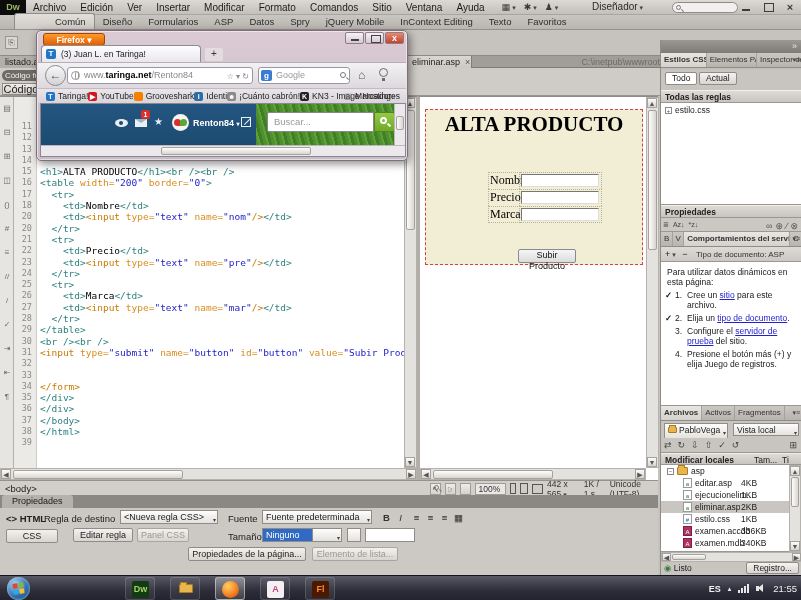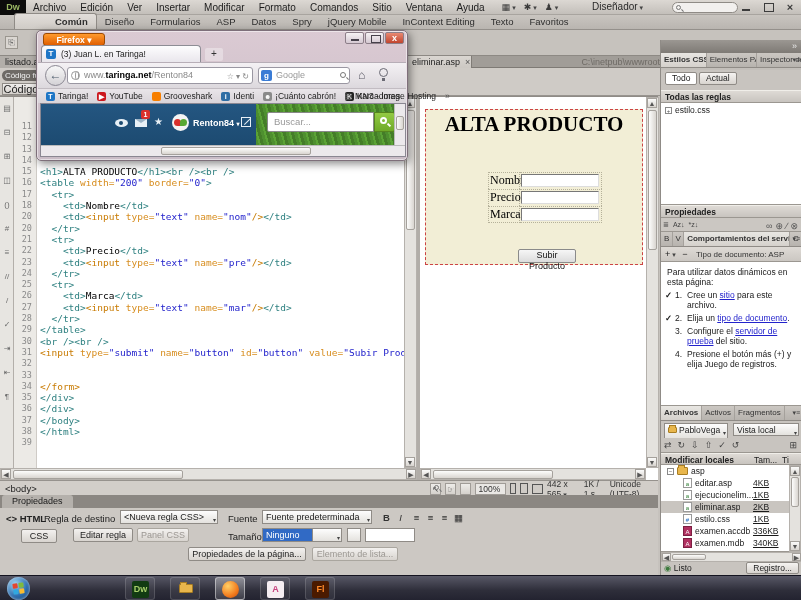"Común" .ins-tab.active { font-weight: bold -> normal }
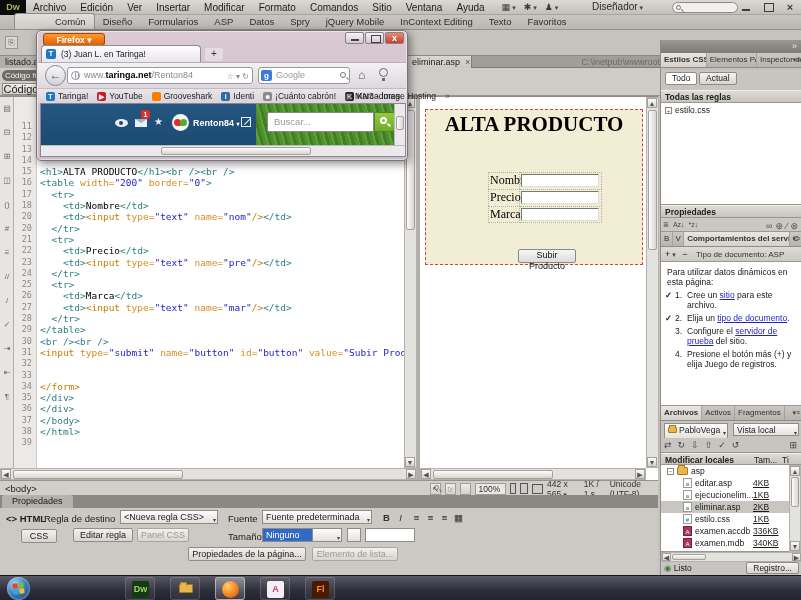"Taringa!" .ffbmbar { gap: 9px -> none }
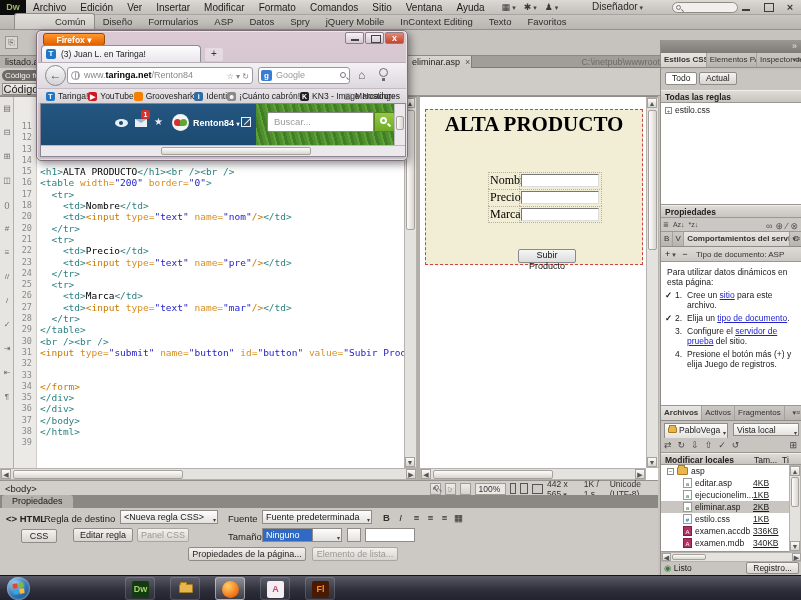"4KB" .fsize { left: 92px -> 80px; text-decoration: underline -> none }
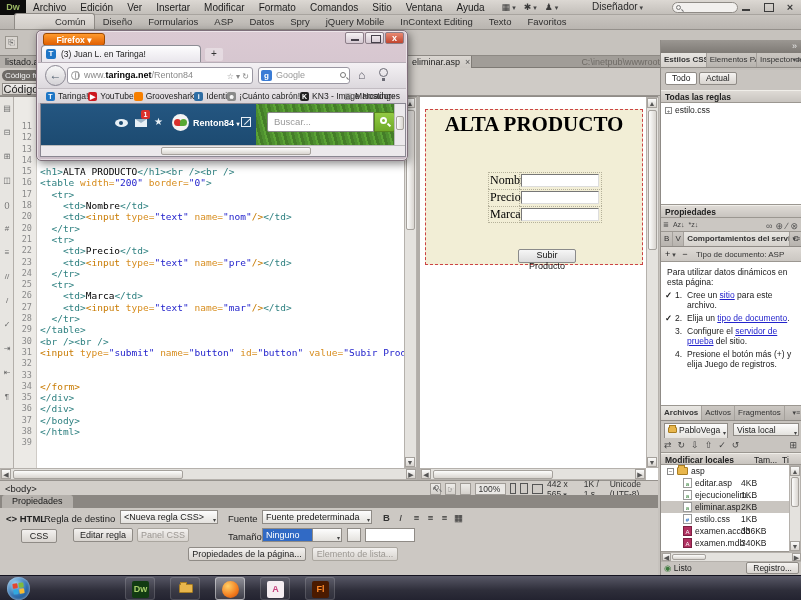"CSS" div.pp-btn { left: 21px -> 6px; width: 36px -> 52px }
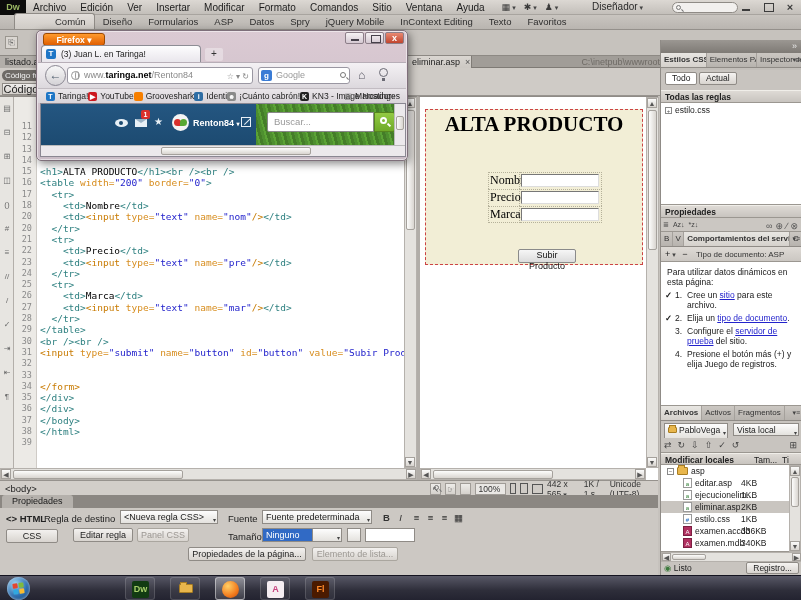"ES" div.tray { html: none -> <div> <span>ES</span> <span>▴</span> <span> <b></b> <b></b> <b></b> <b></b> </span> <span></span> <span>21:55</span> </div> }
